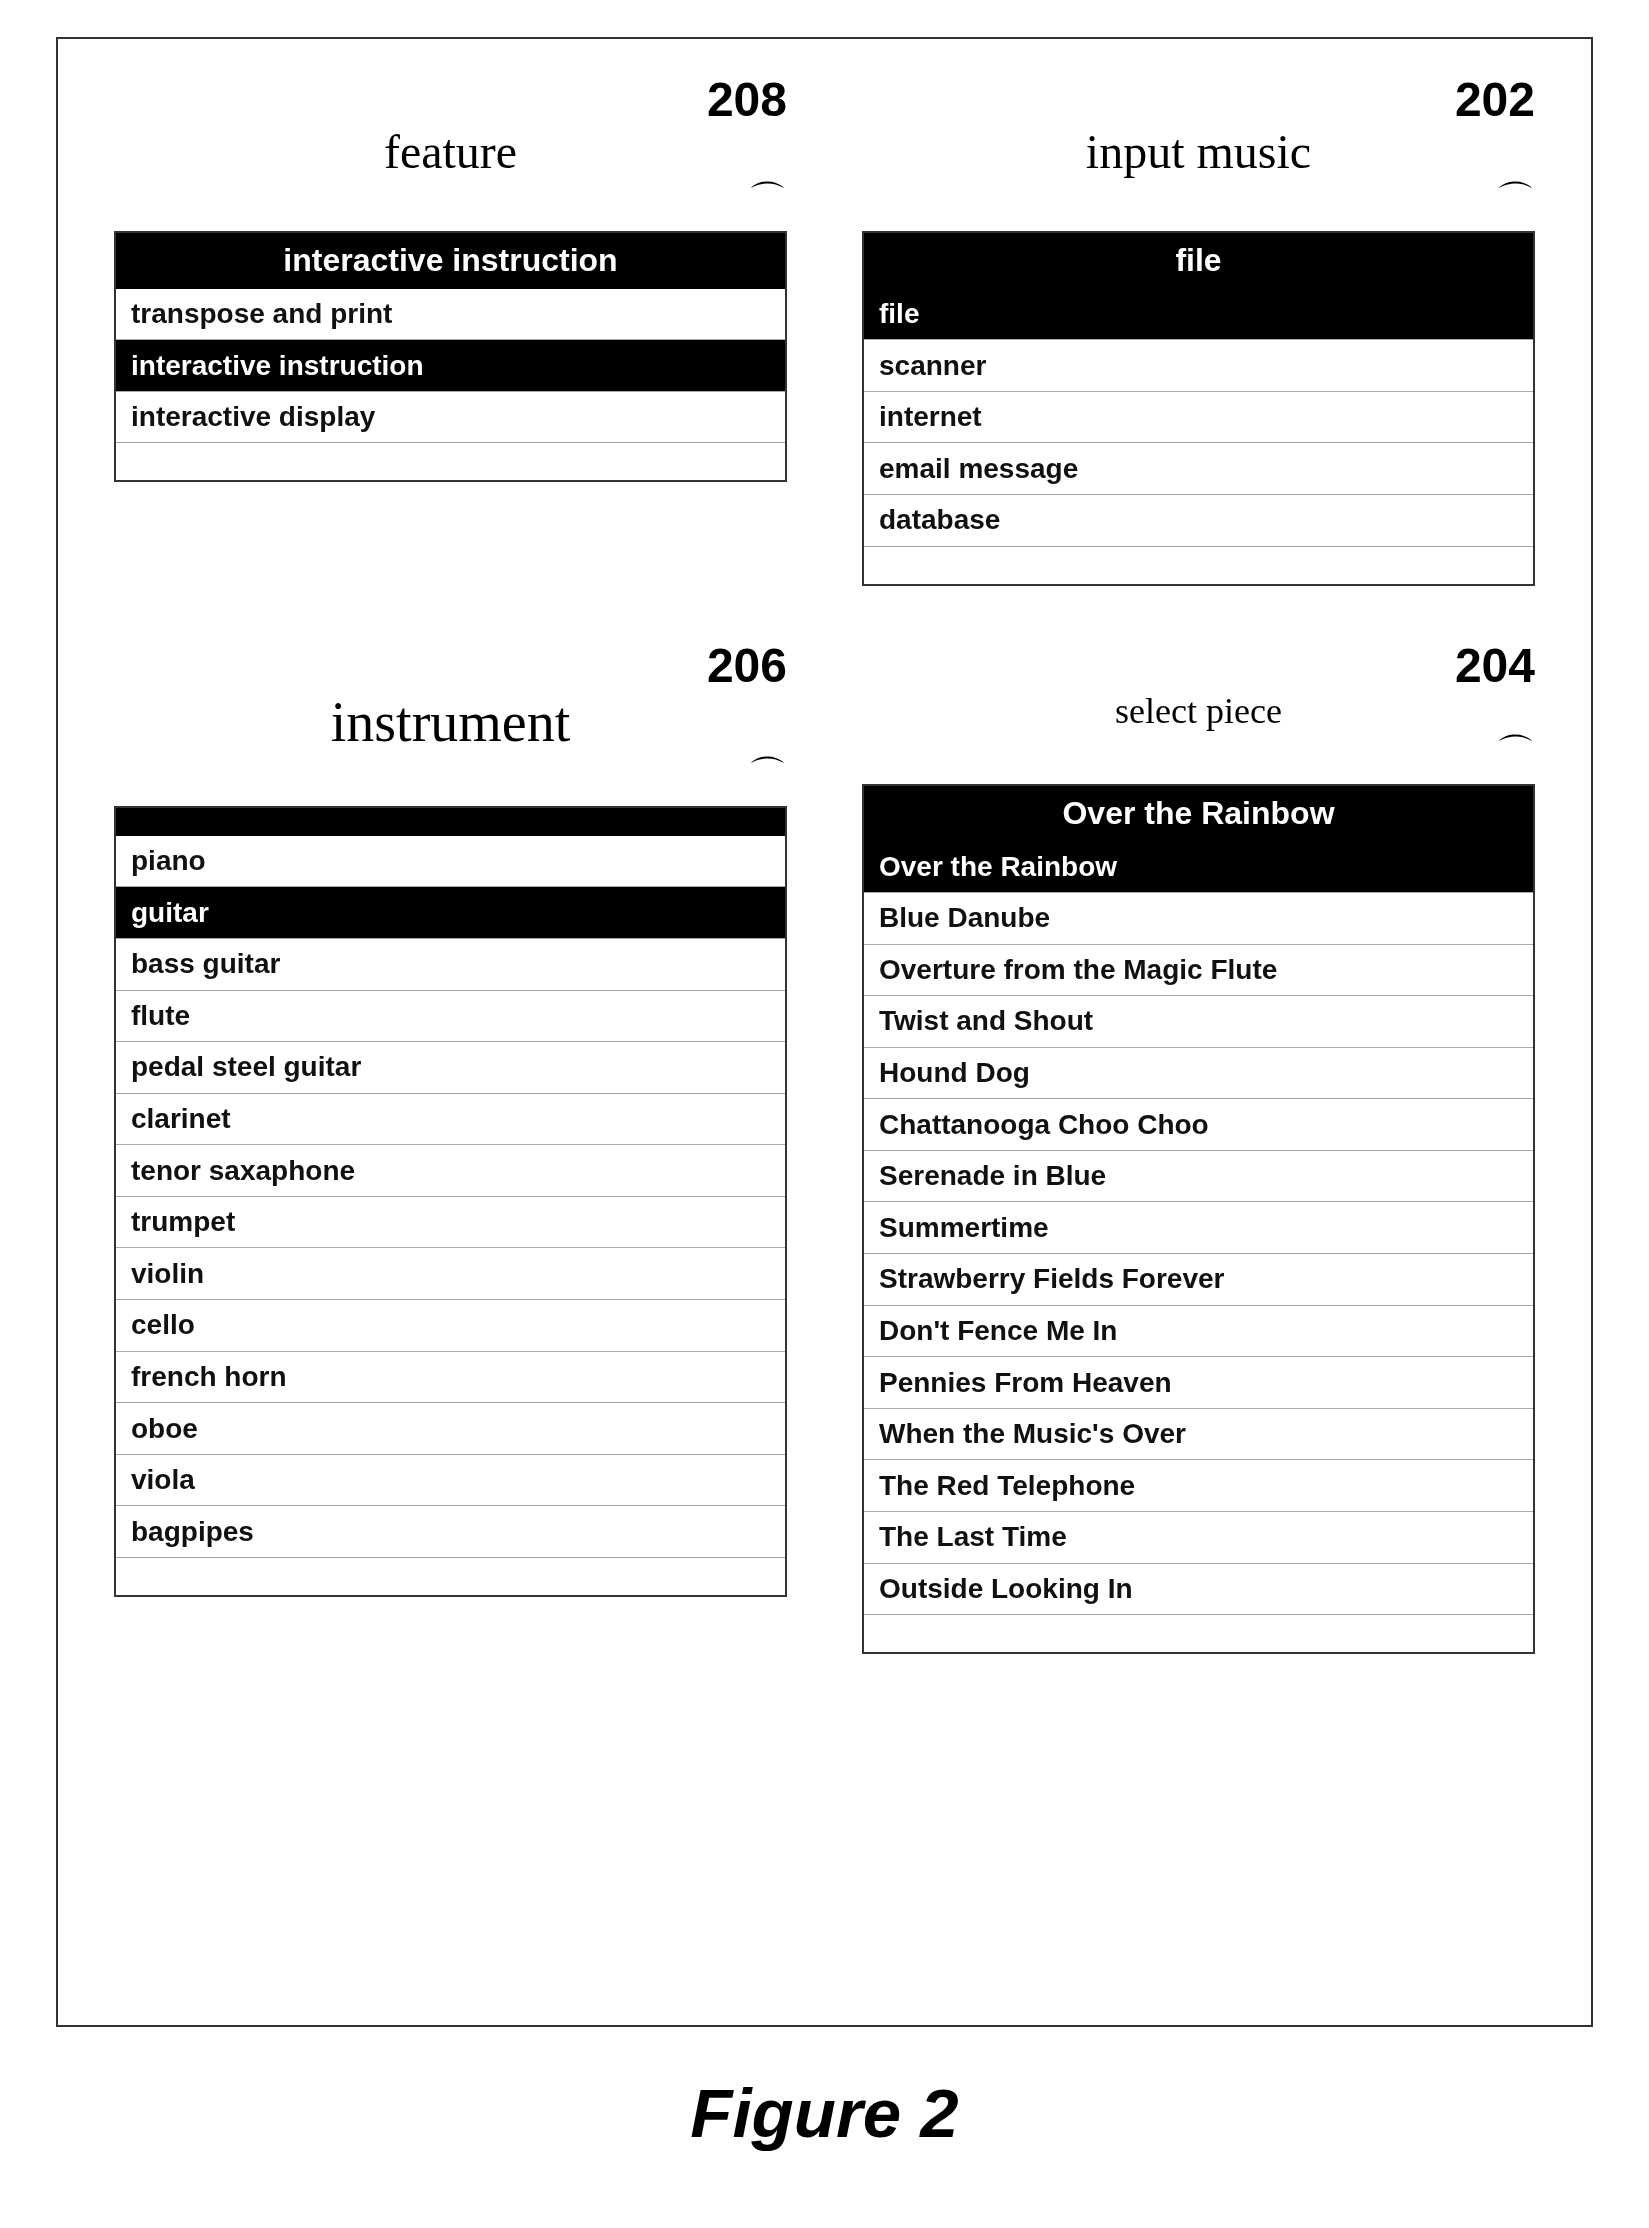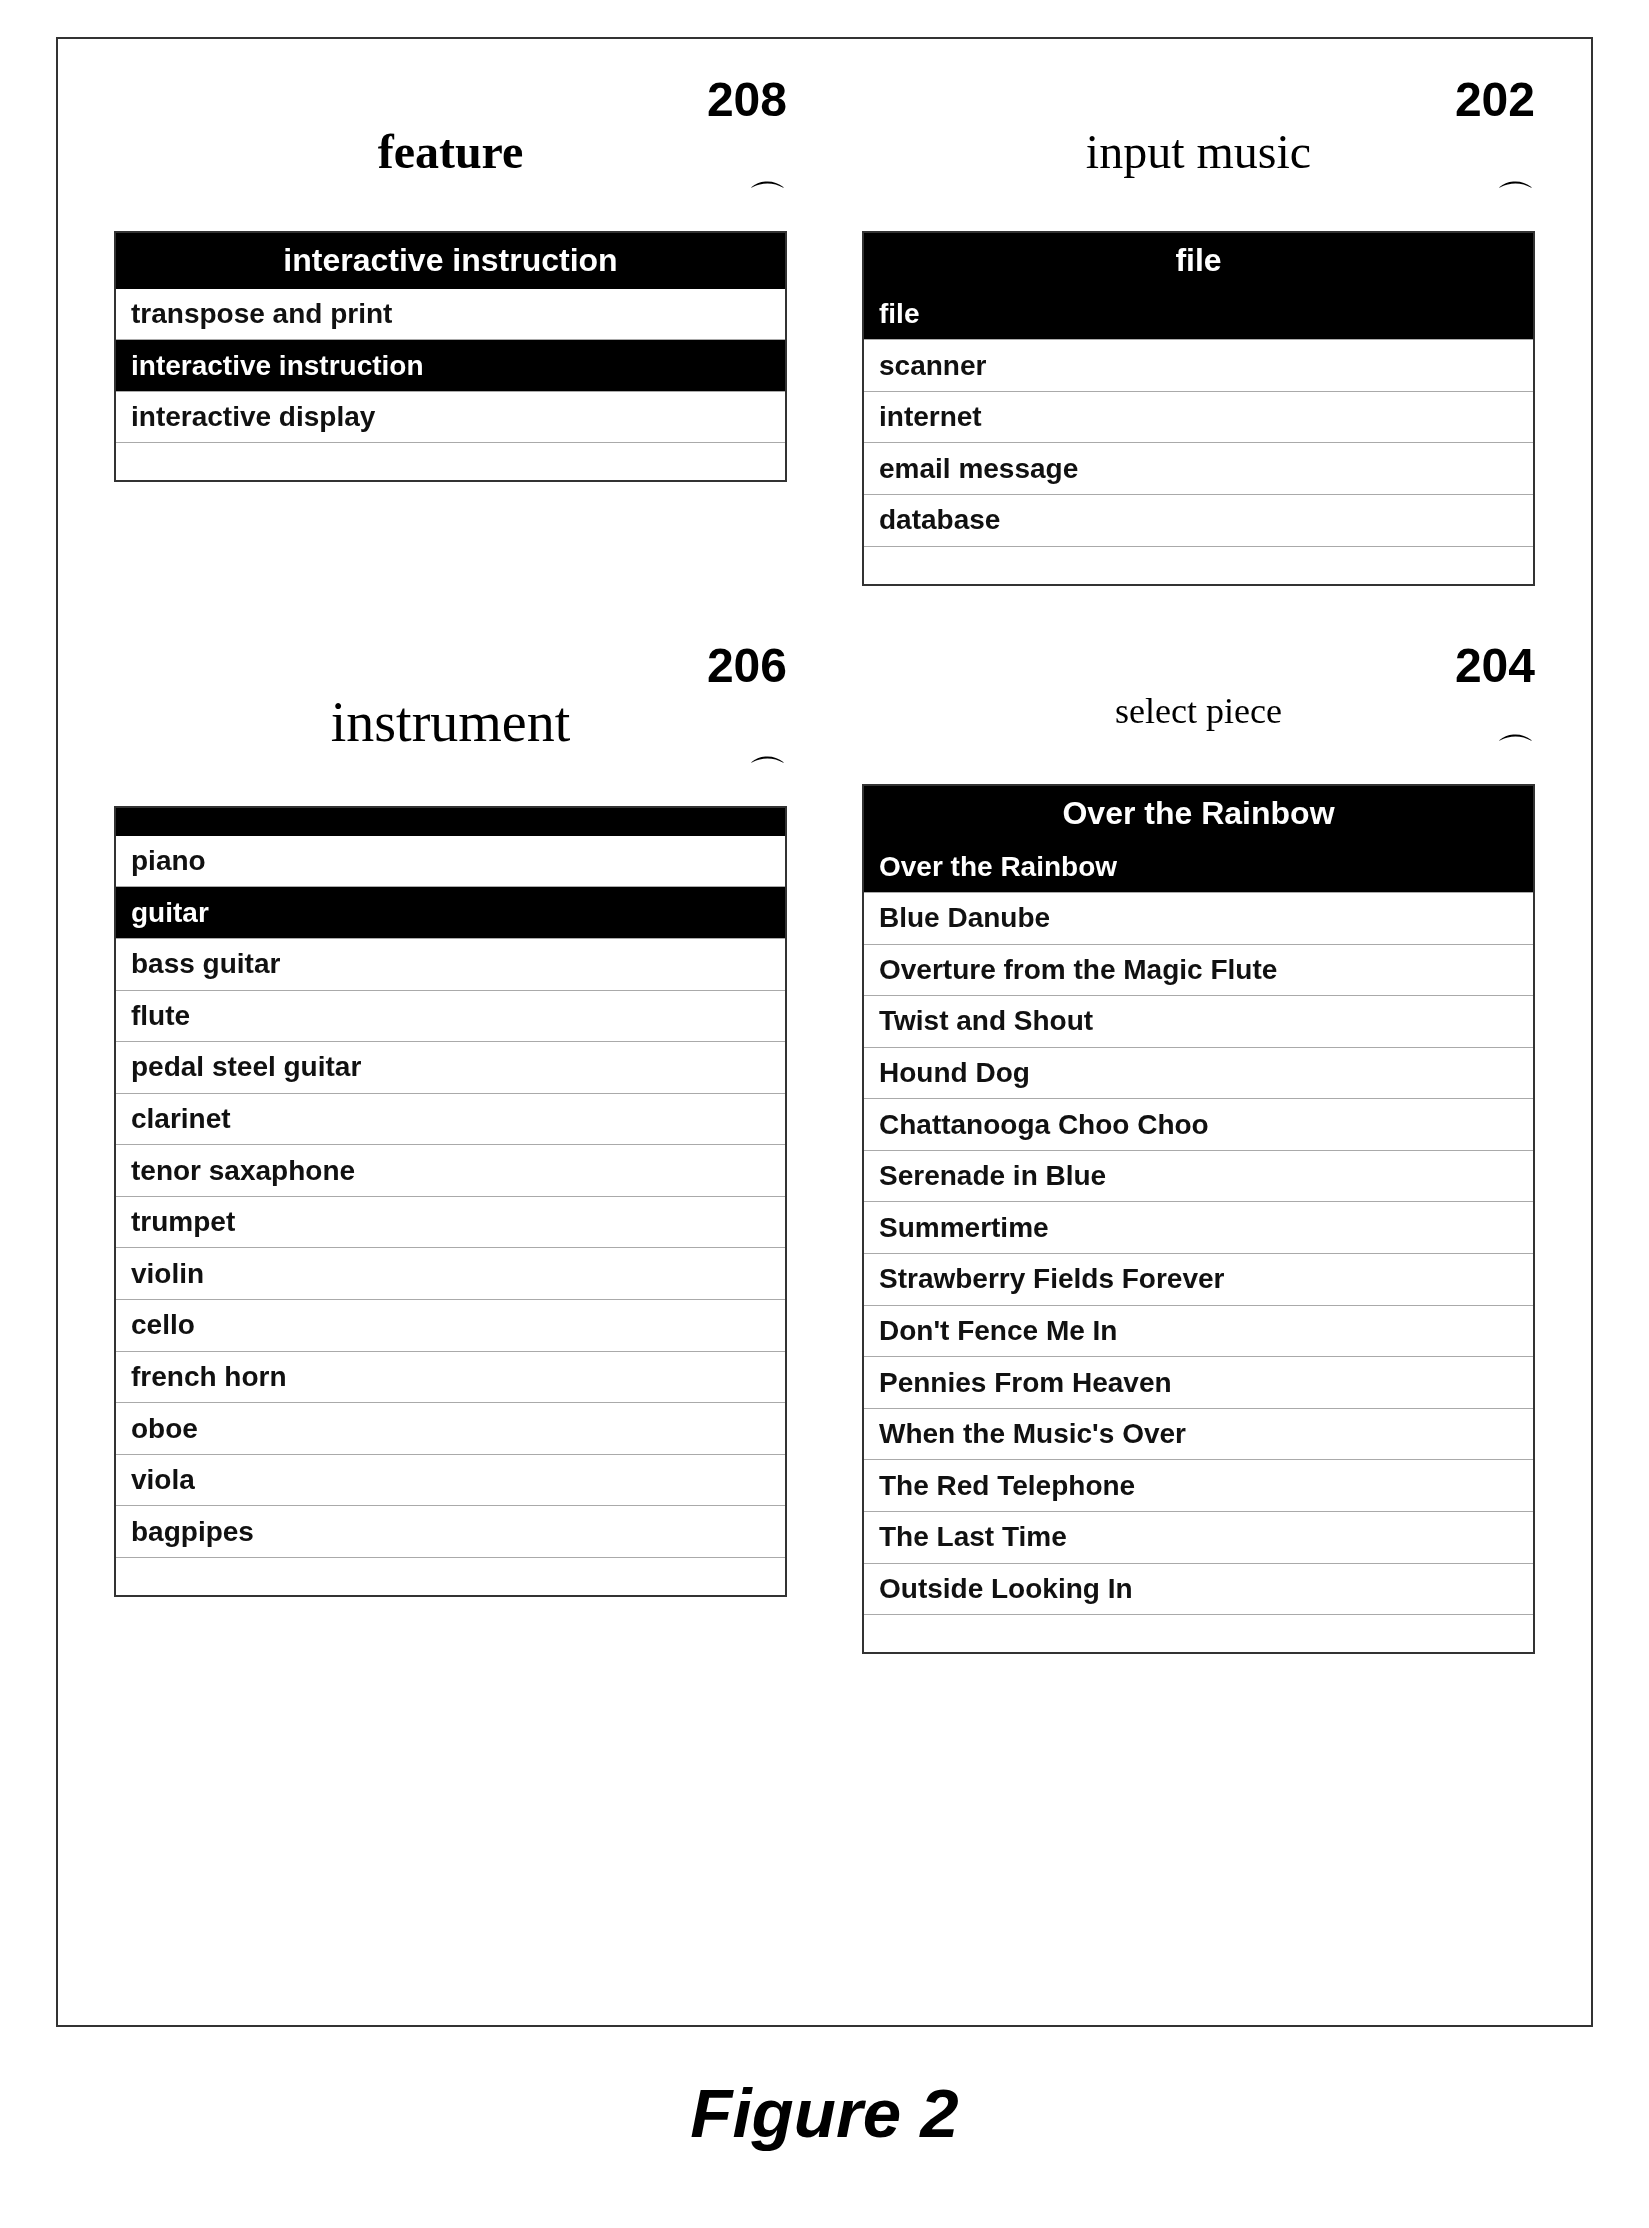"feature" div { font-weight: 700 -> 400 }
